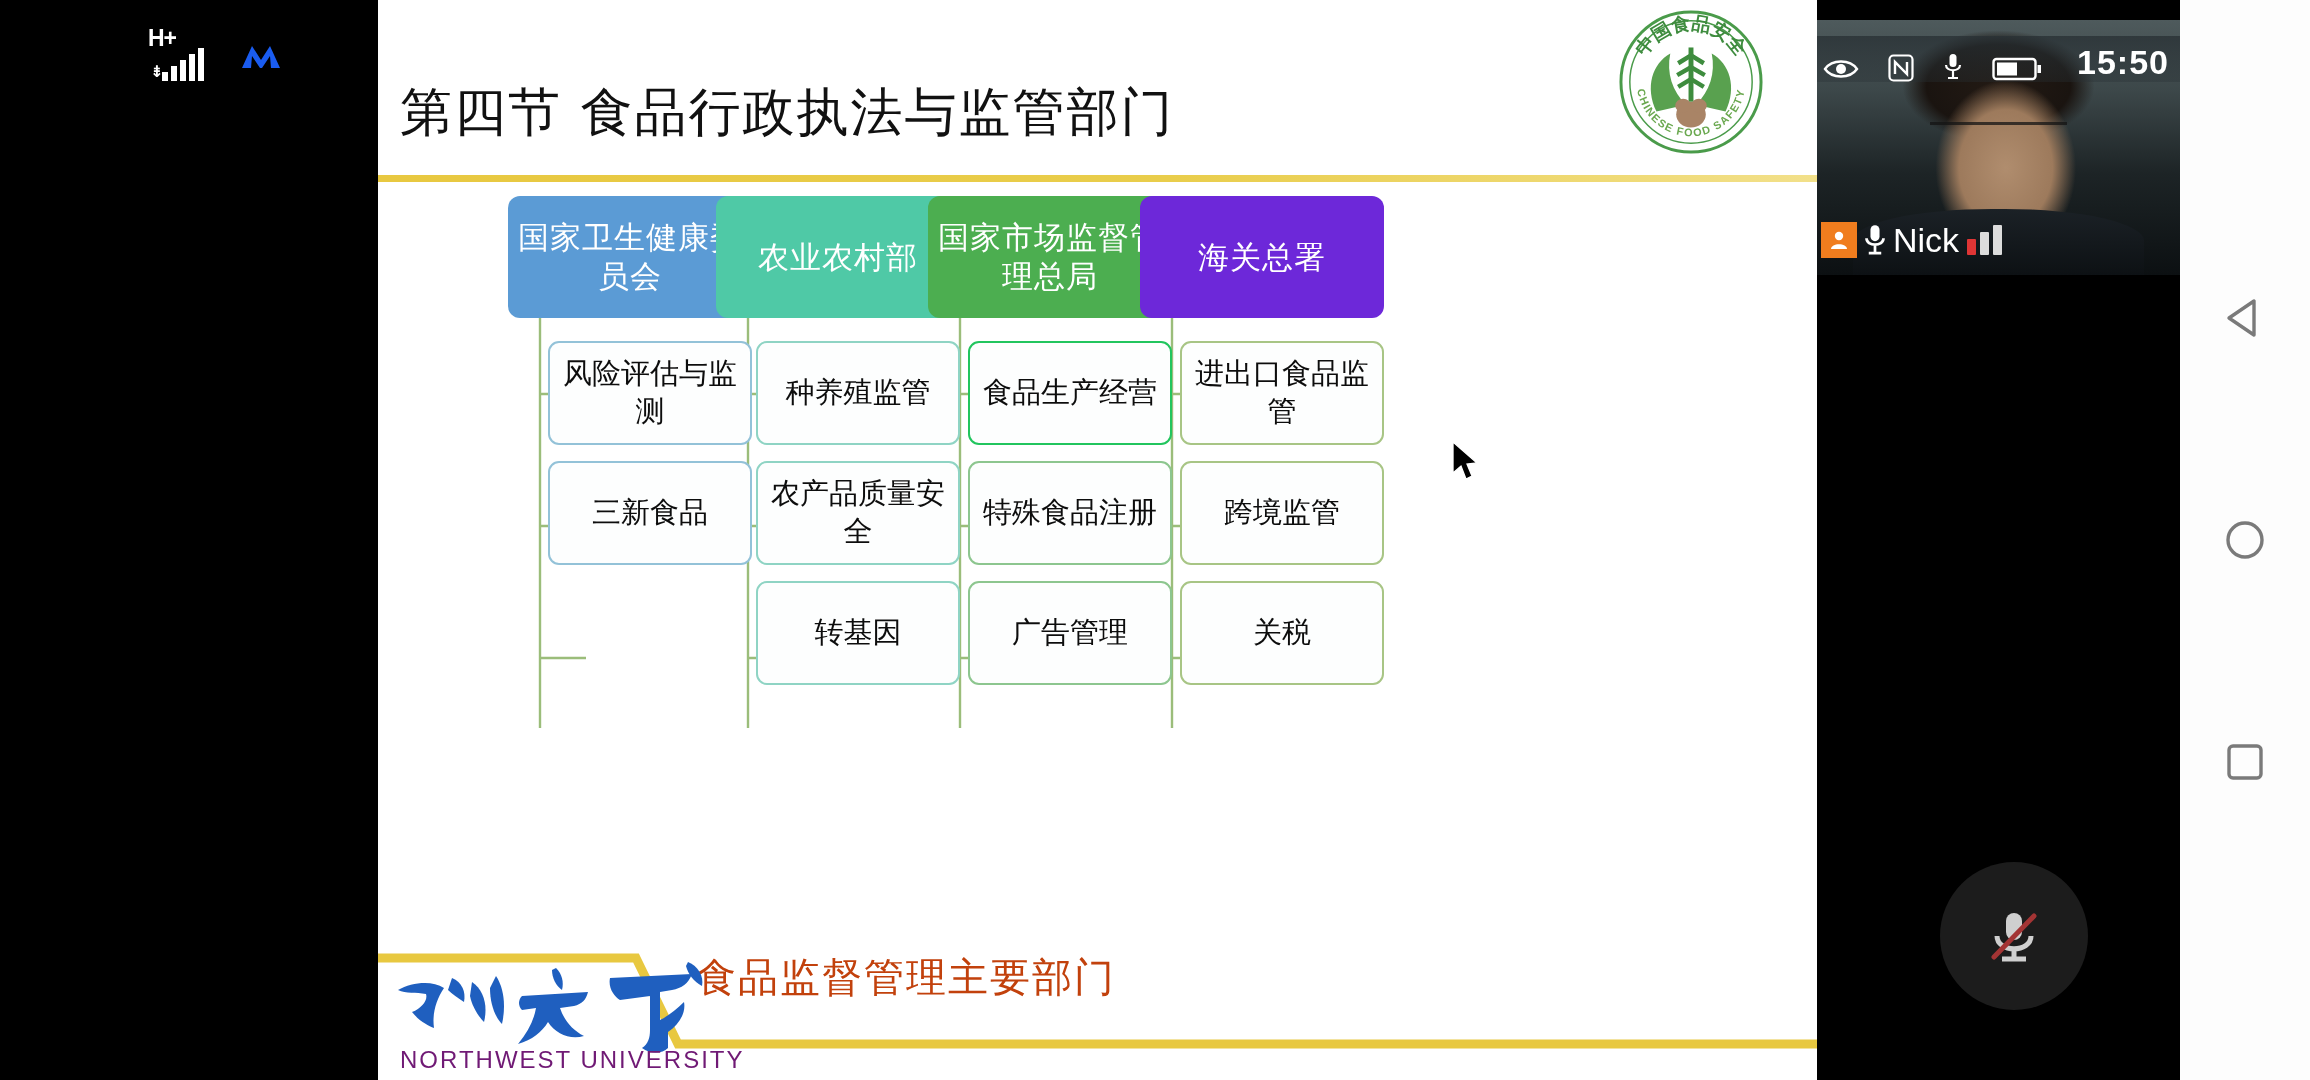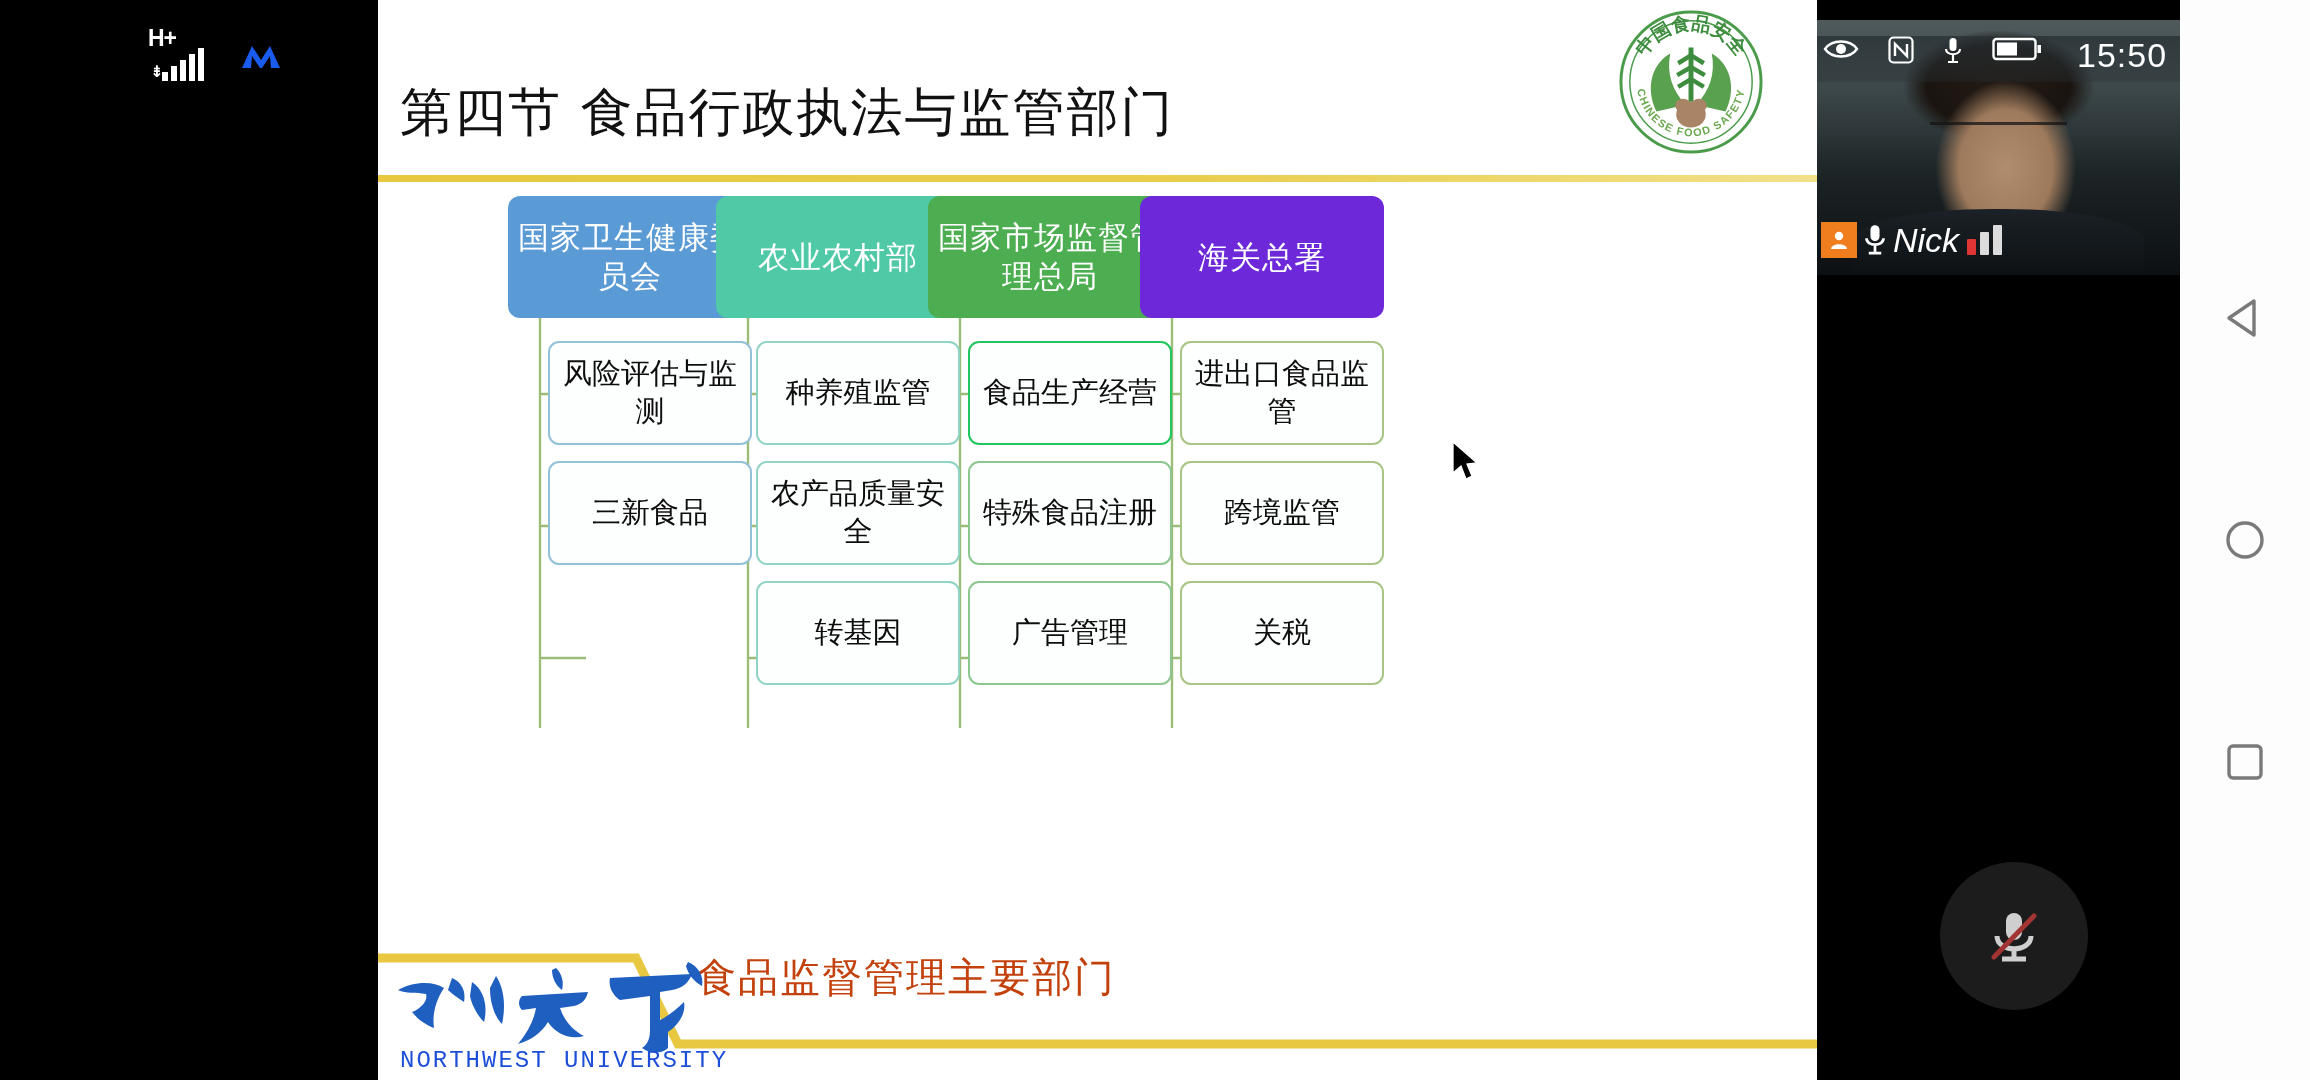"15:50" .pip-status { align-items: flex-start -> flex-end; font-weight: none -> bold }
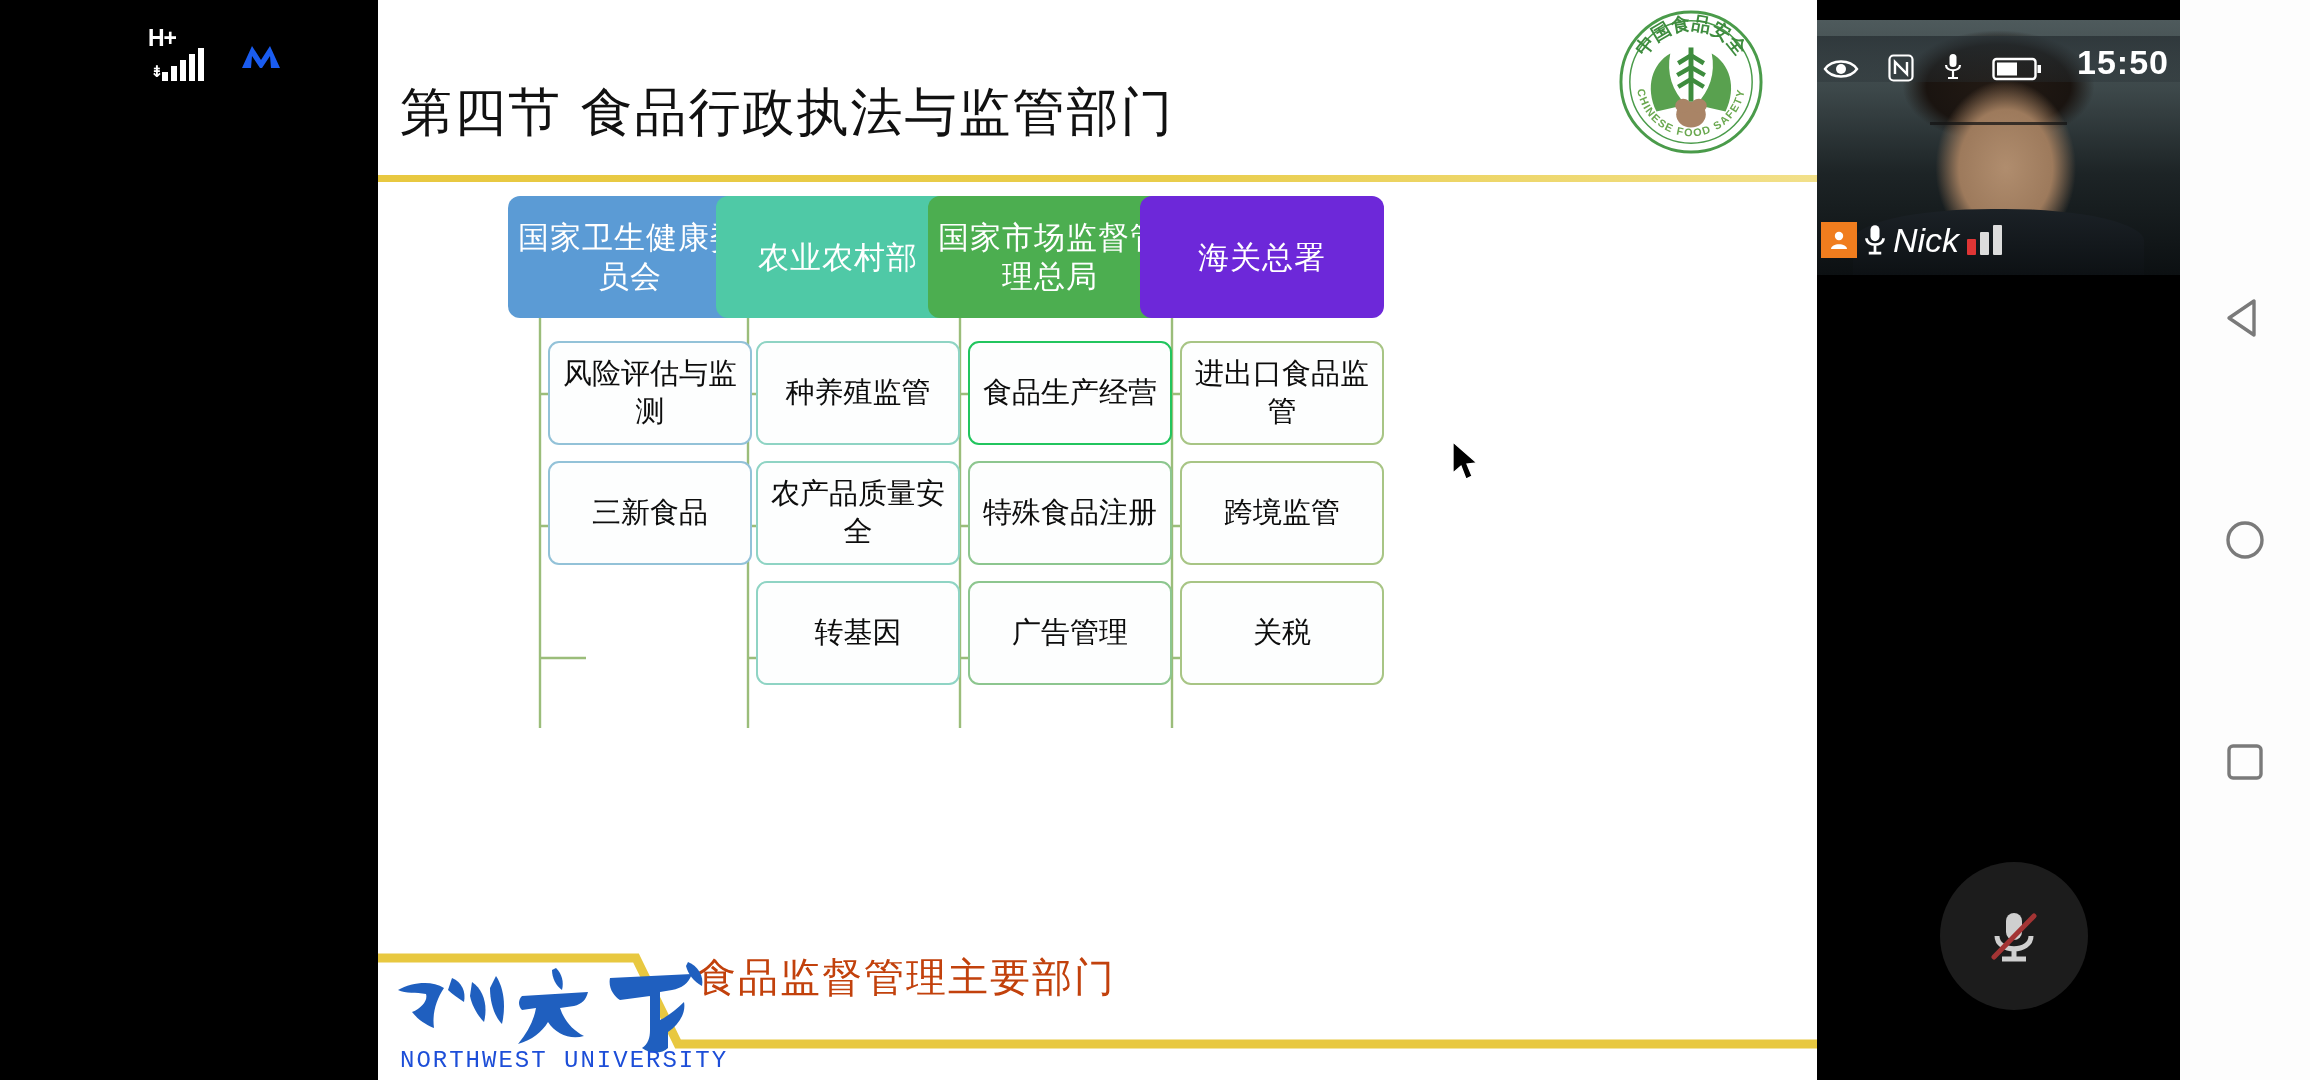"Nick" .pip-name-text { font-style: italic -> none }
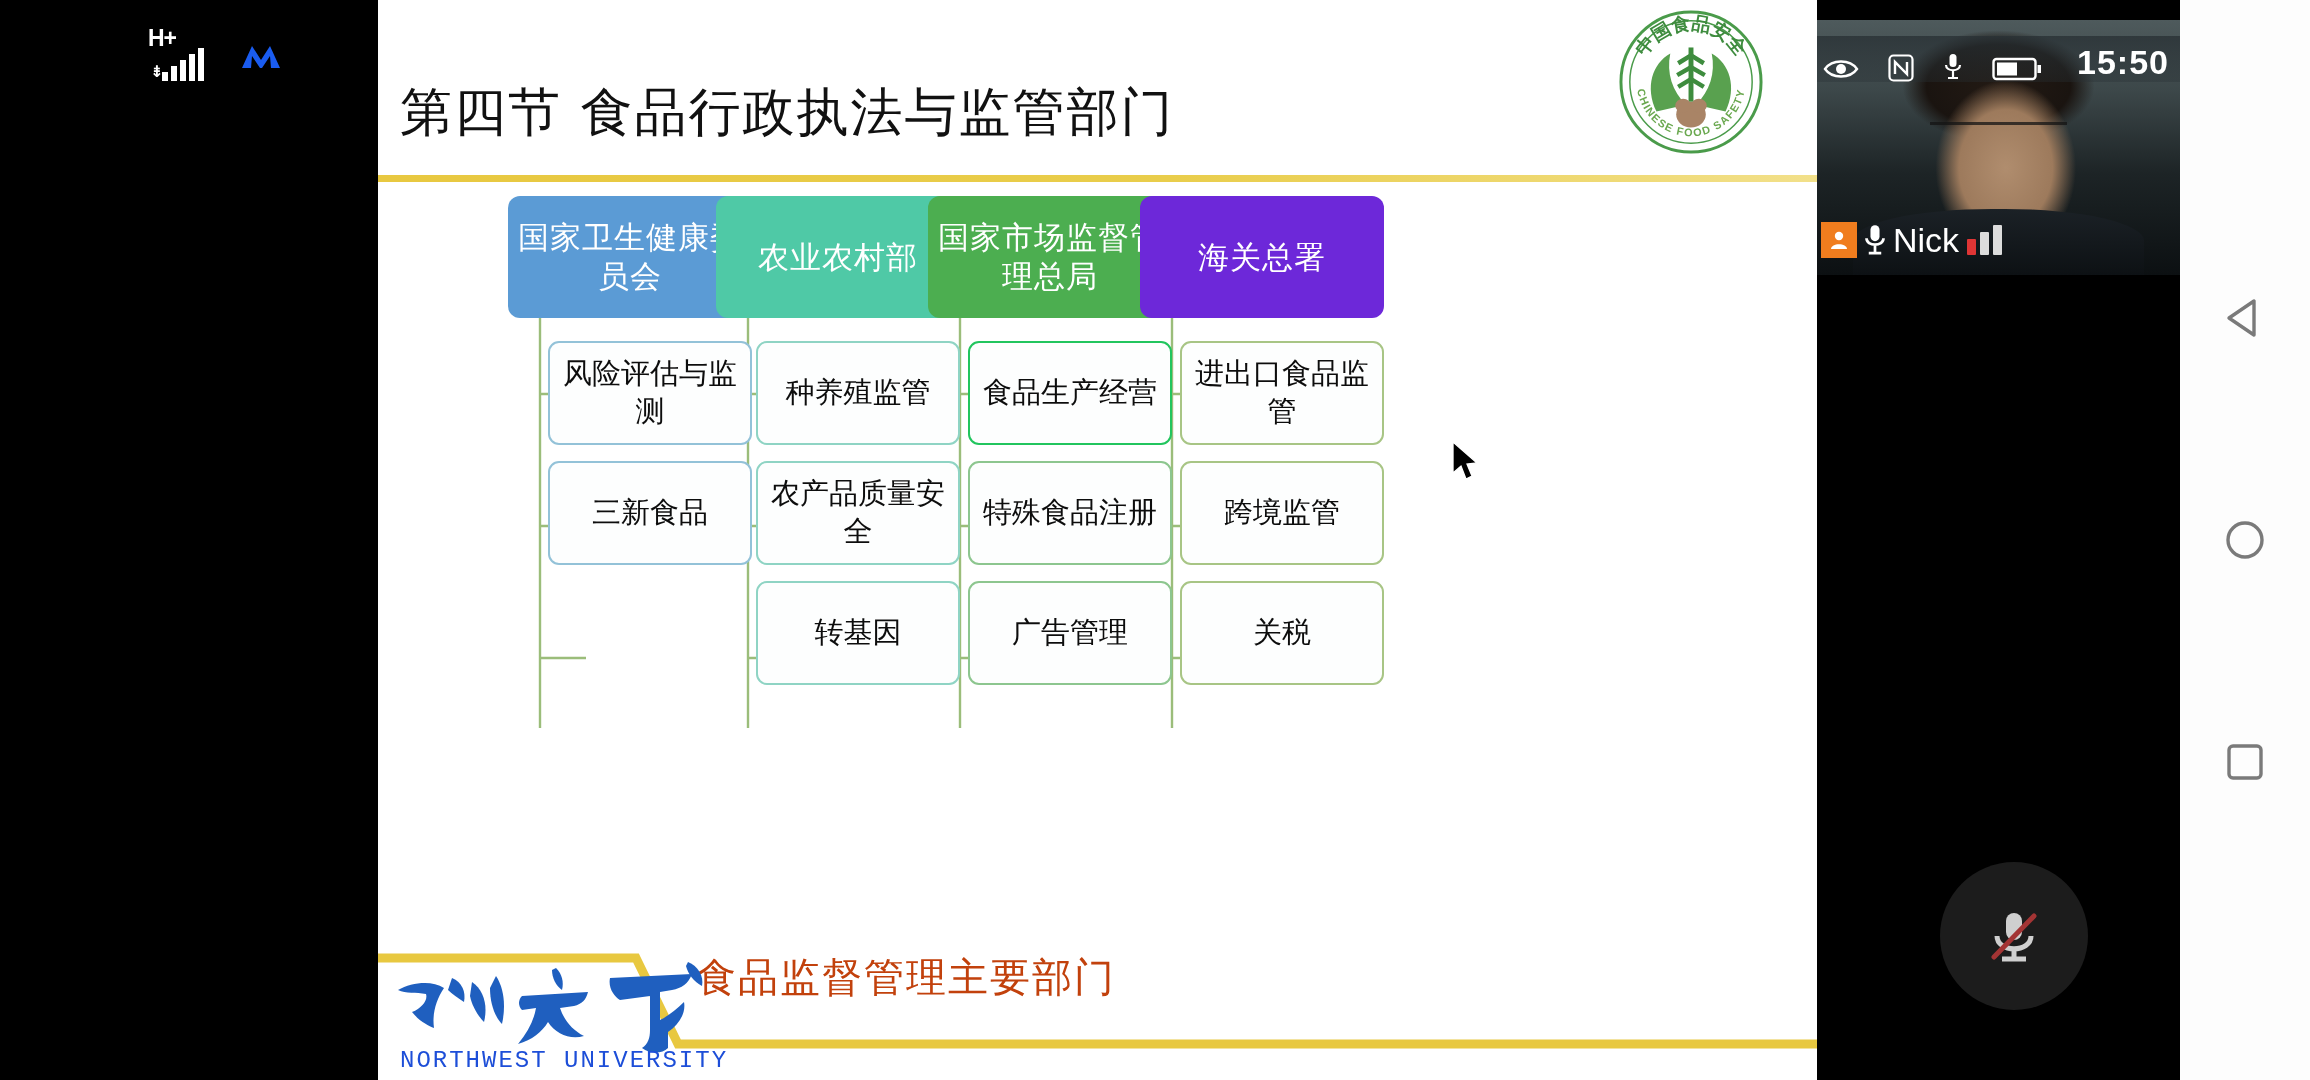"NORTHWEST UNIVERSITY" .nwu-en { color: #1d4ed8 -> #701a75; font-family: Liberation Mono, monospace -> Liberation Sans, sans-serif }
